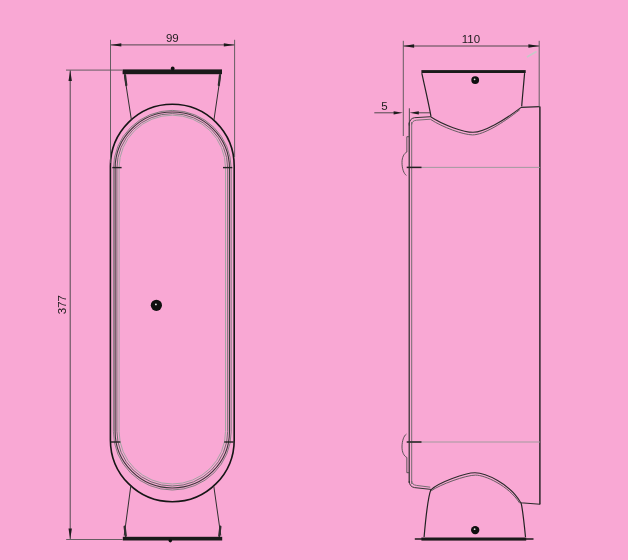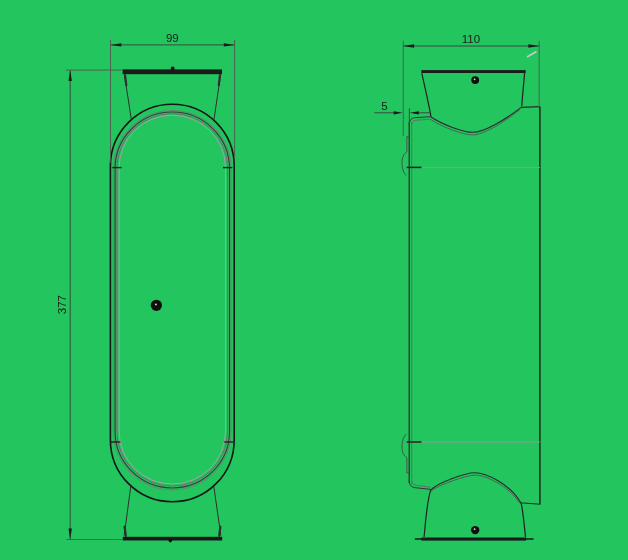"99" .page { background: #22c55e -> #f9a8d4 }
